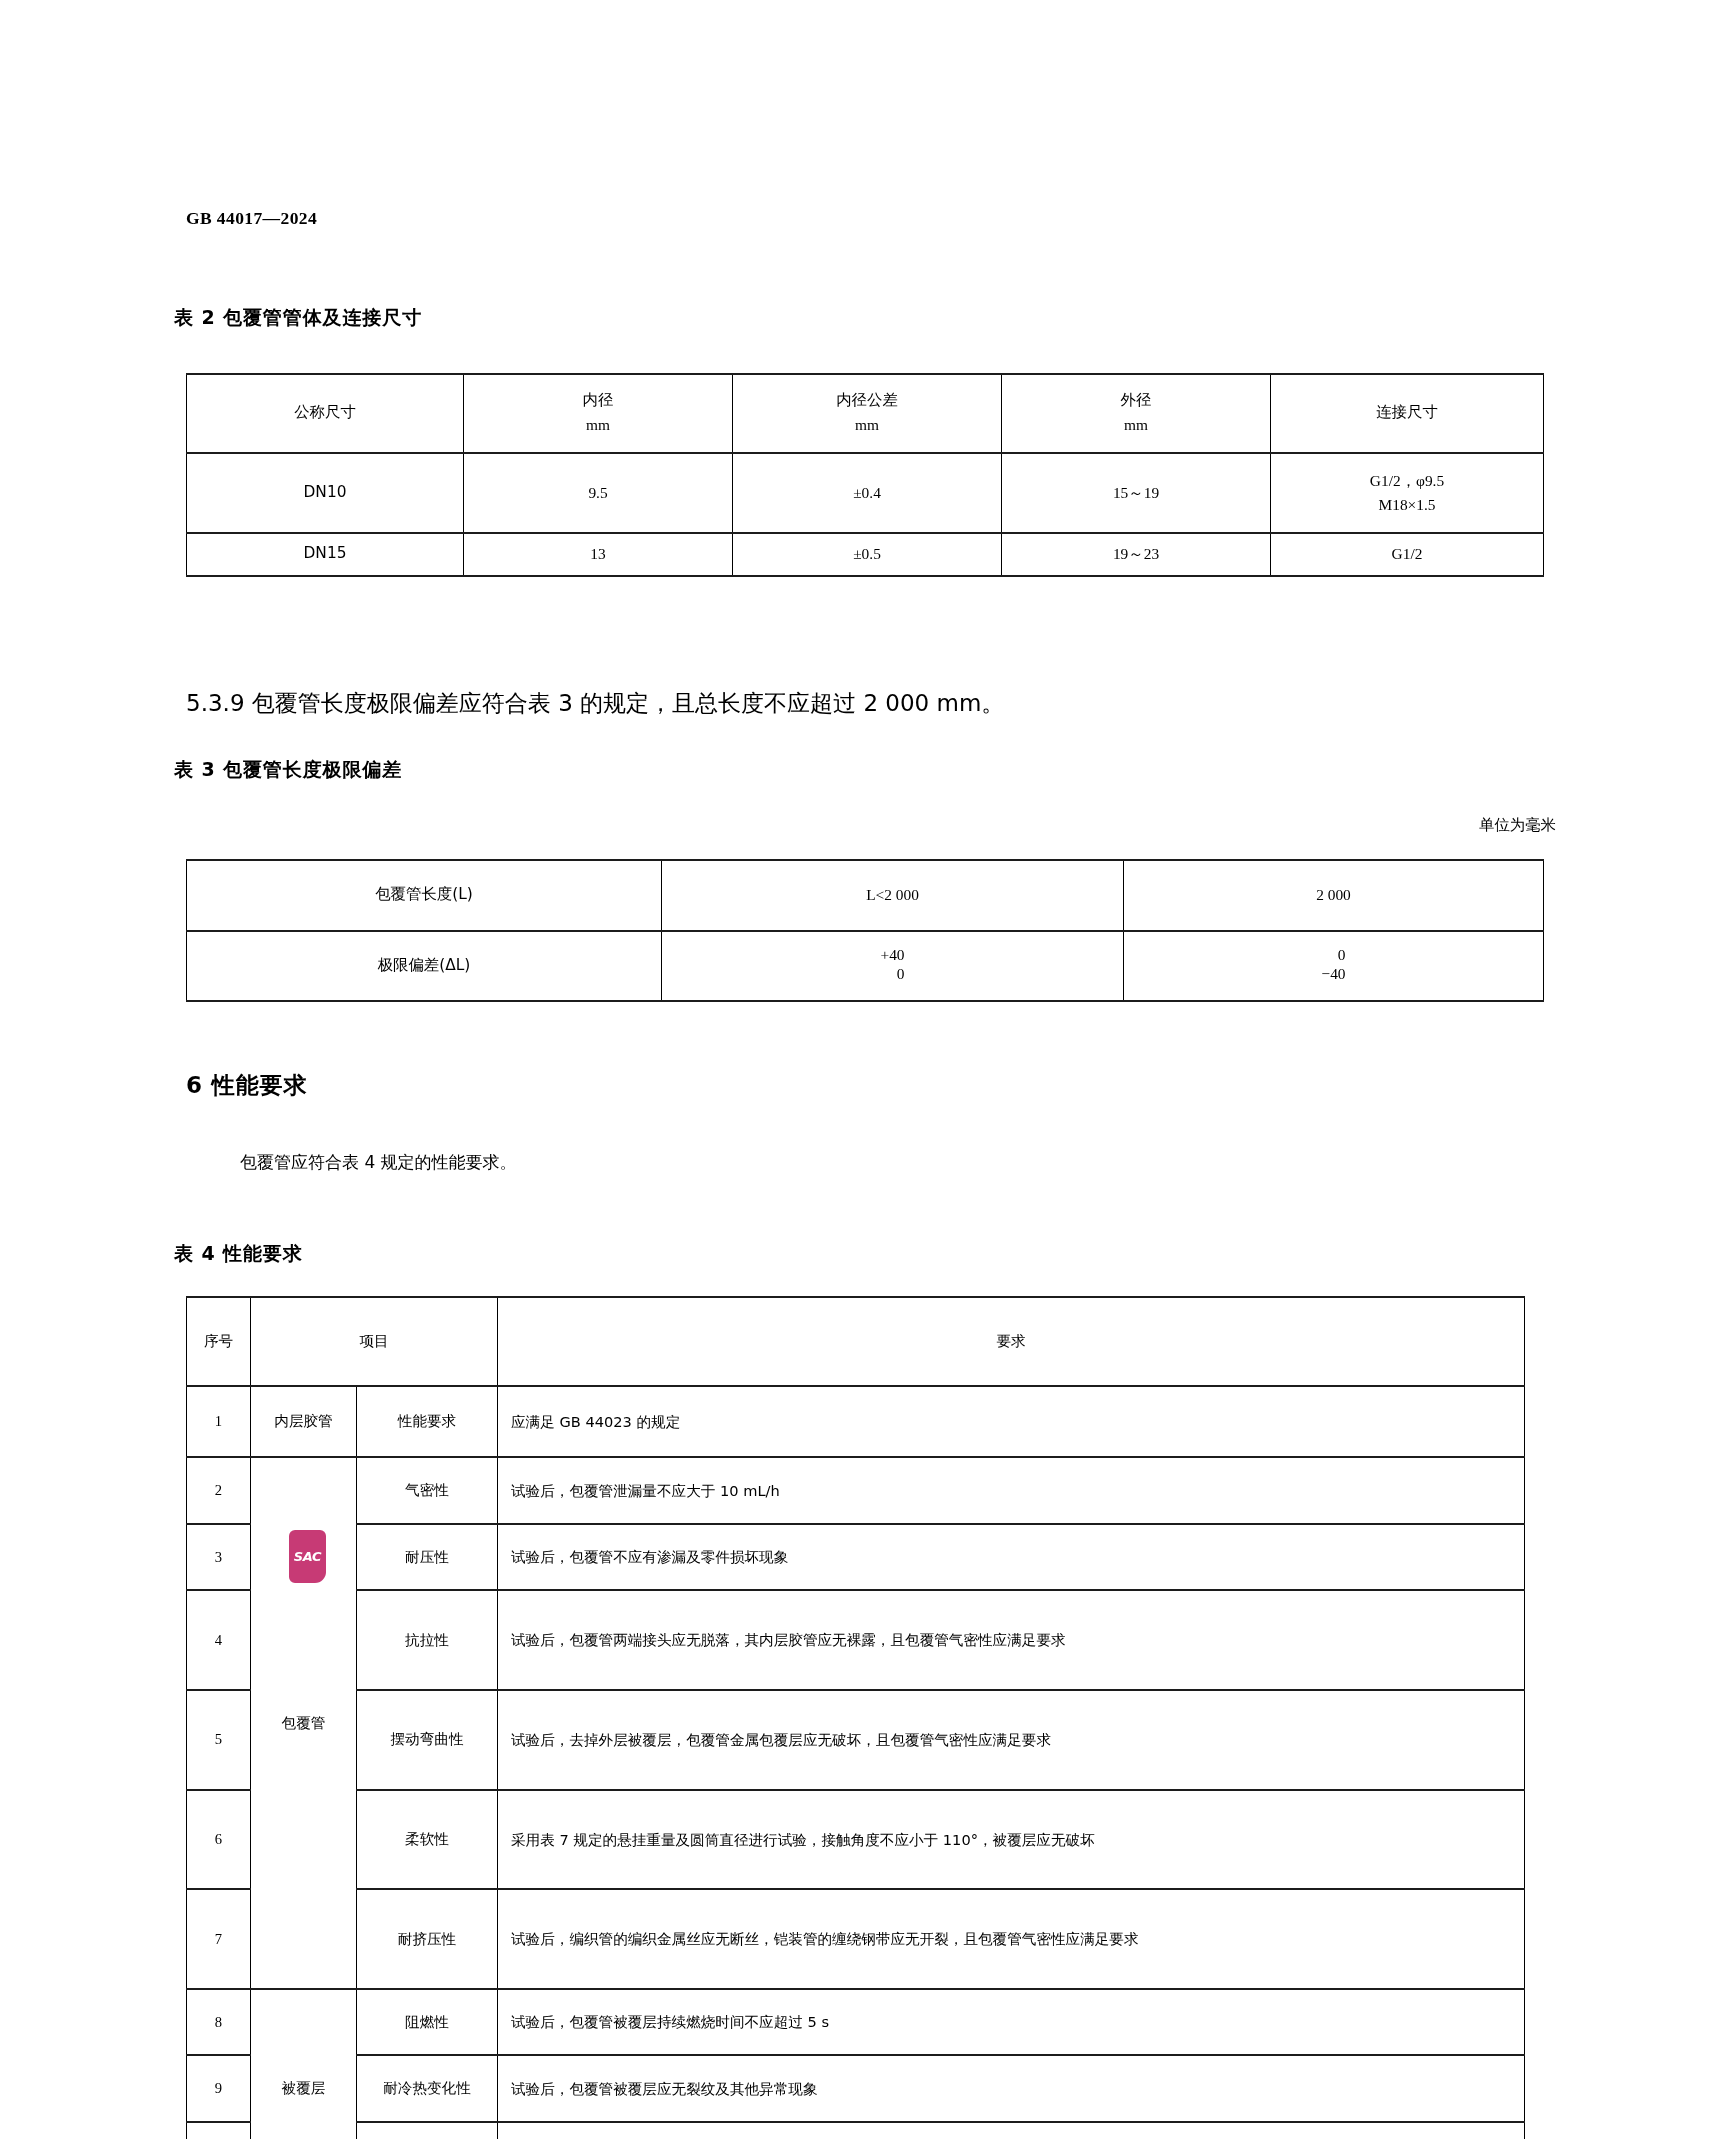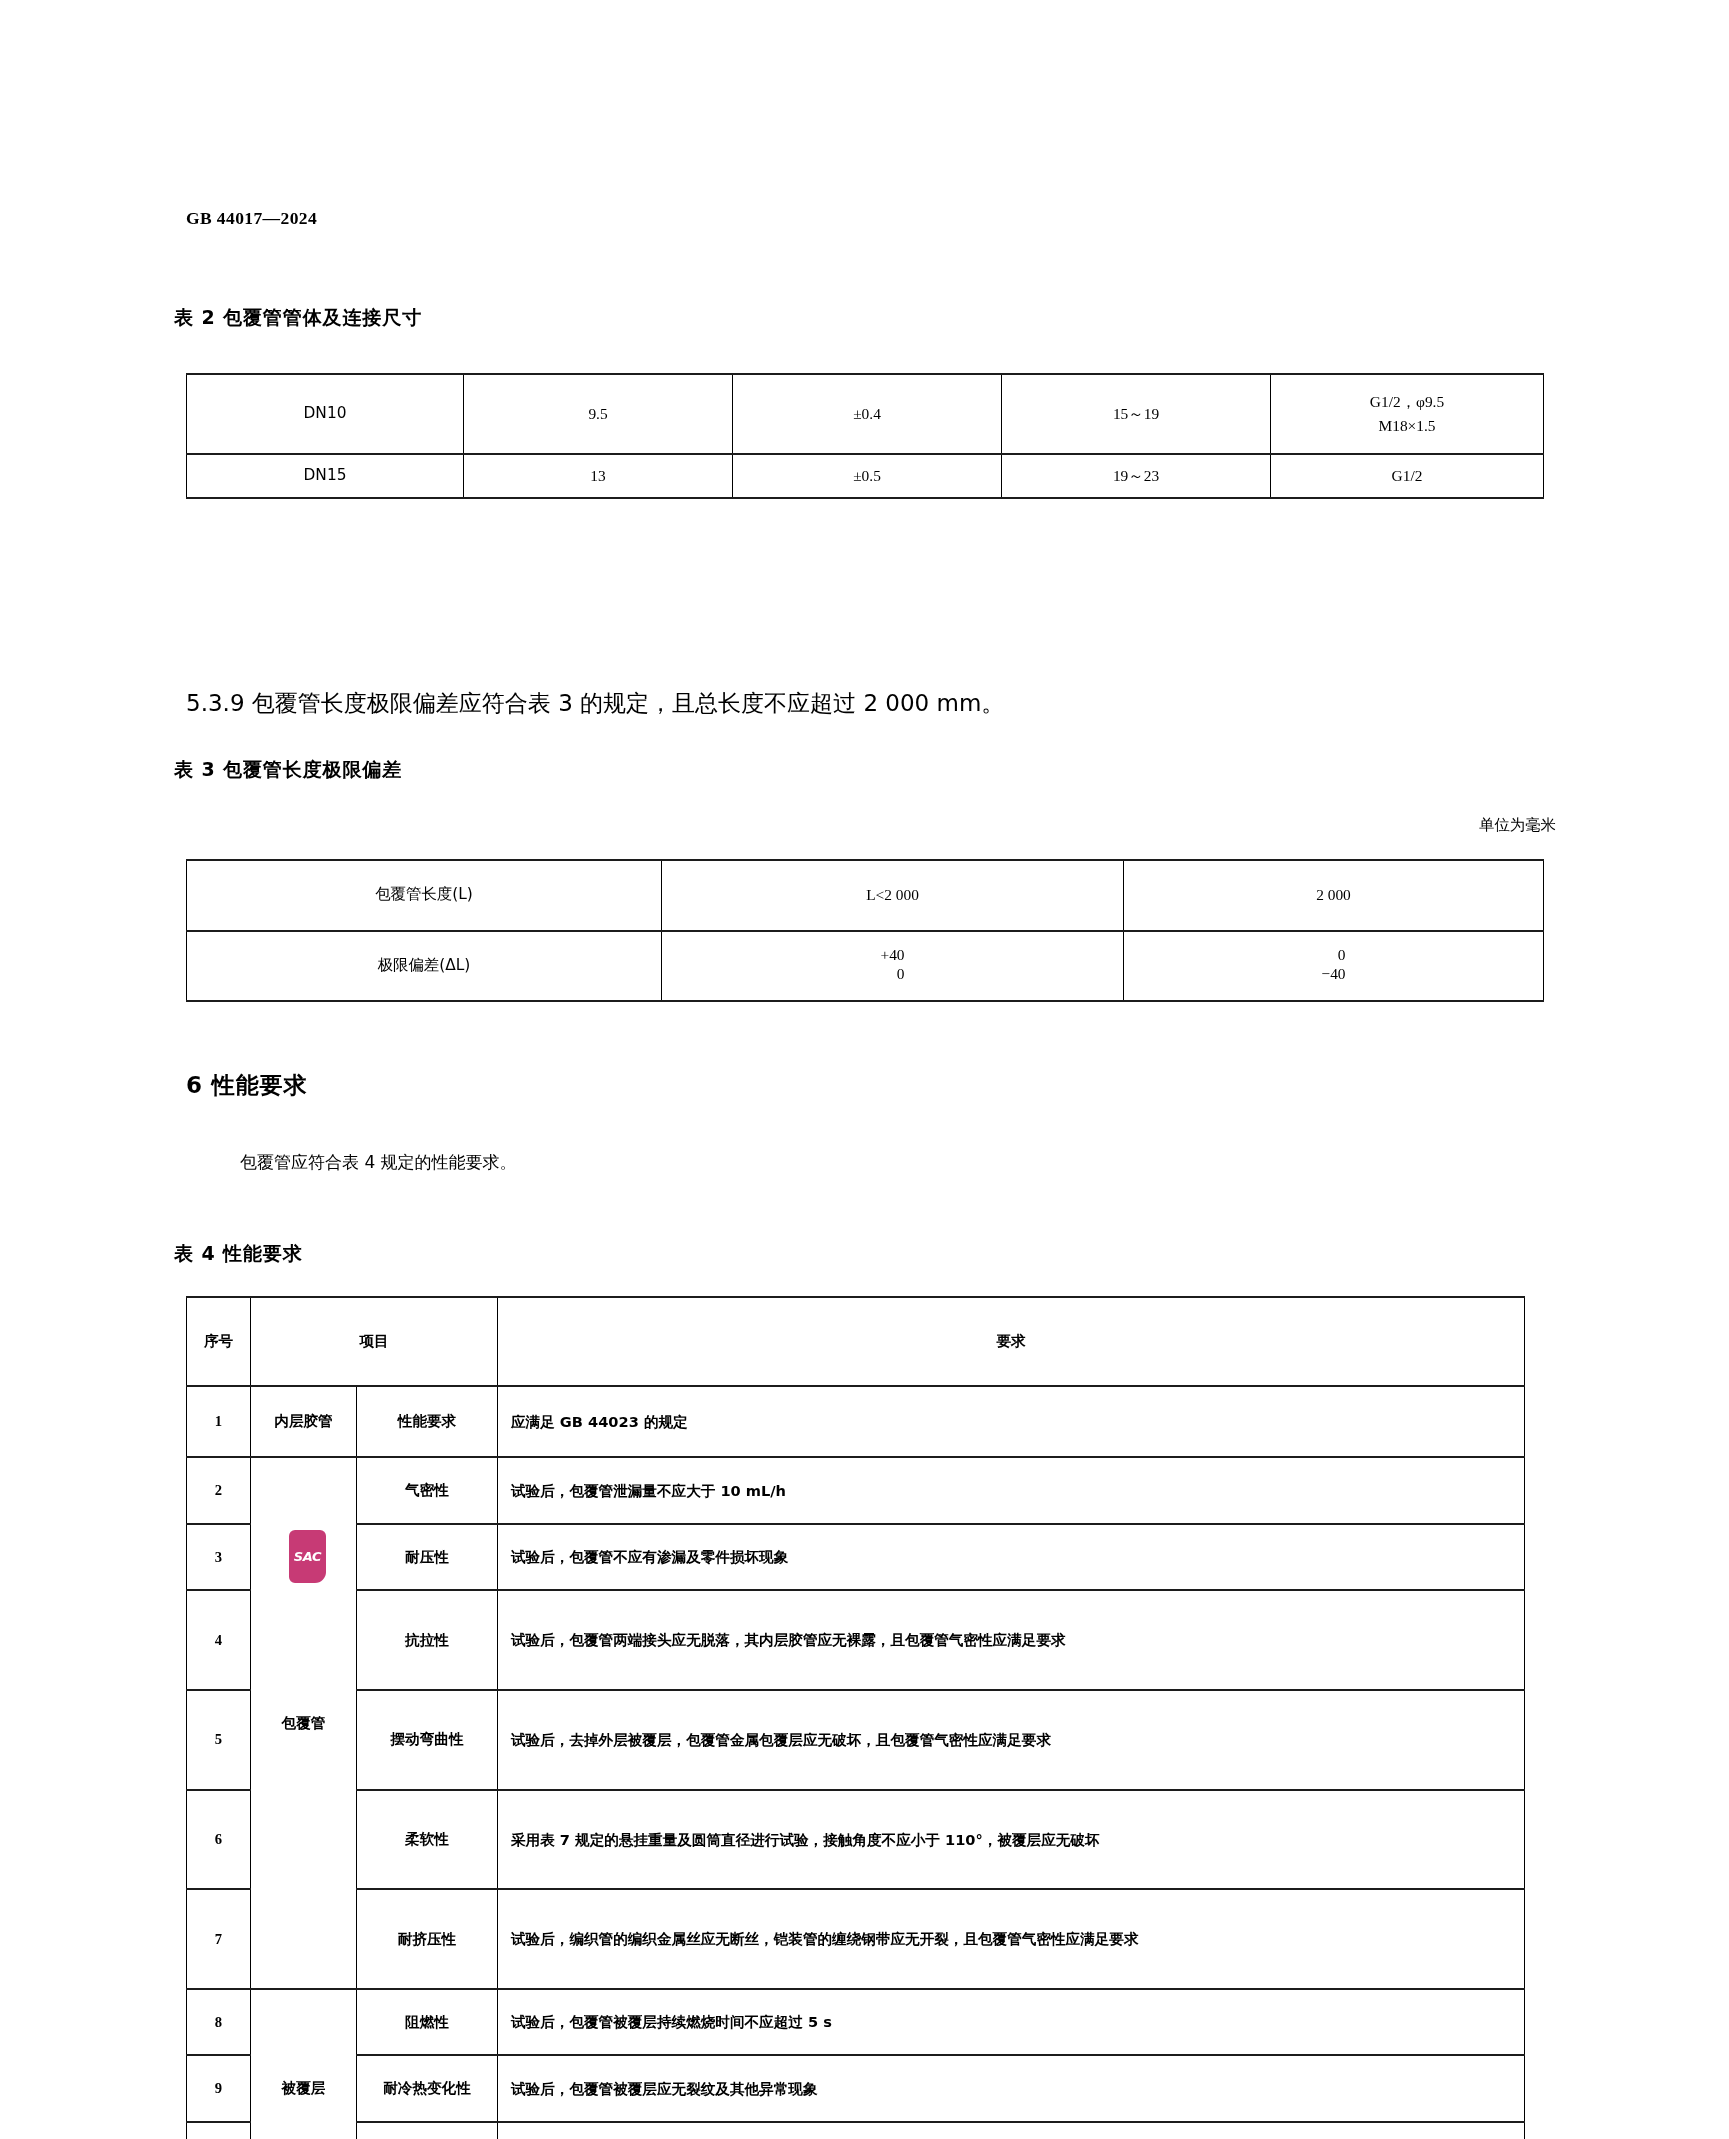"公称尺寸" tr { html: none -> <tr> <td> <span>公称尺寸</span> </td> <td> <div>内径</div> <div>mm</div> </td> <td> <div>内径公差</div> <div>mm</div> </td> <td> <div>外径</div> <div>mm</div> </td> <td> <span>连接尺寸</span> </td> </tr> }
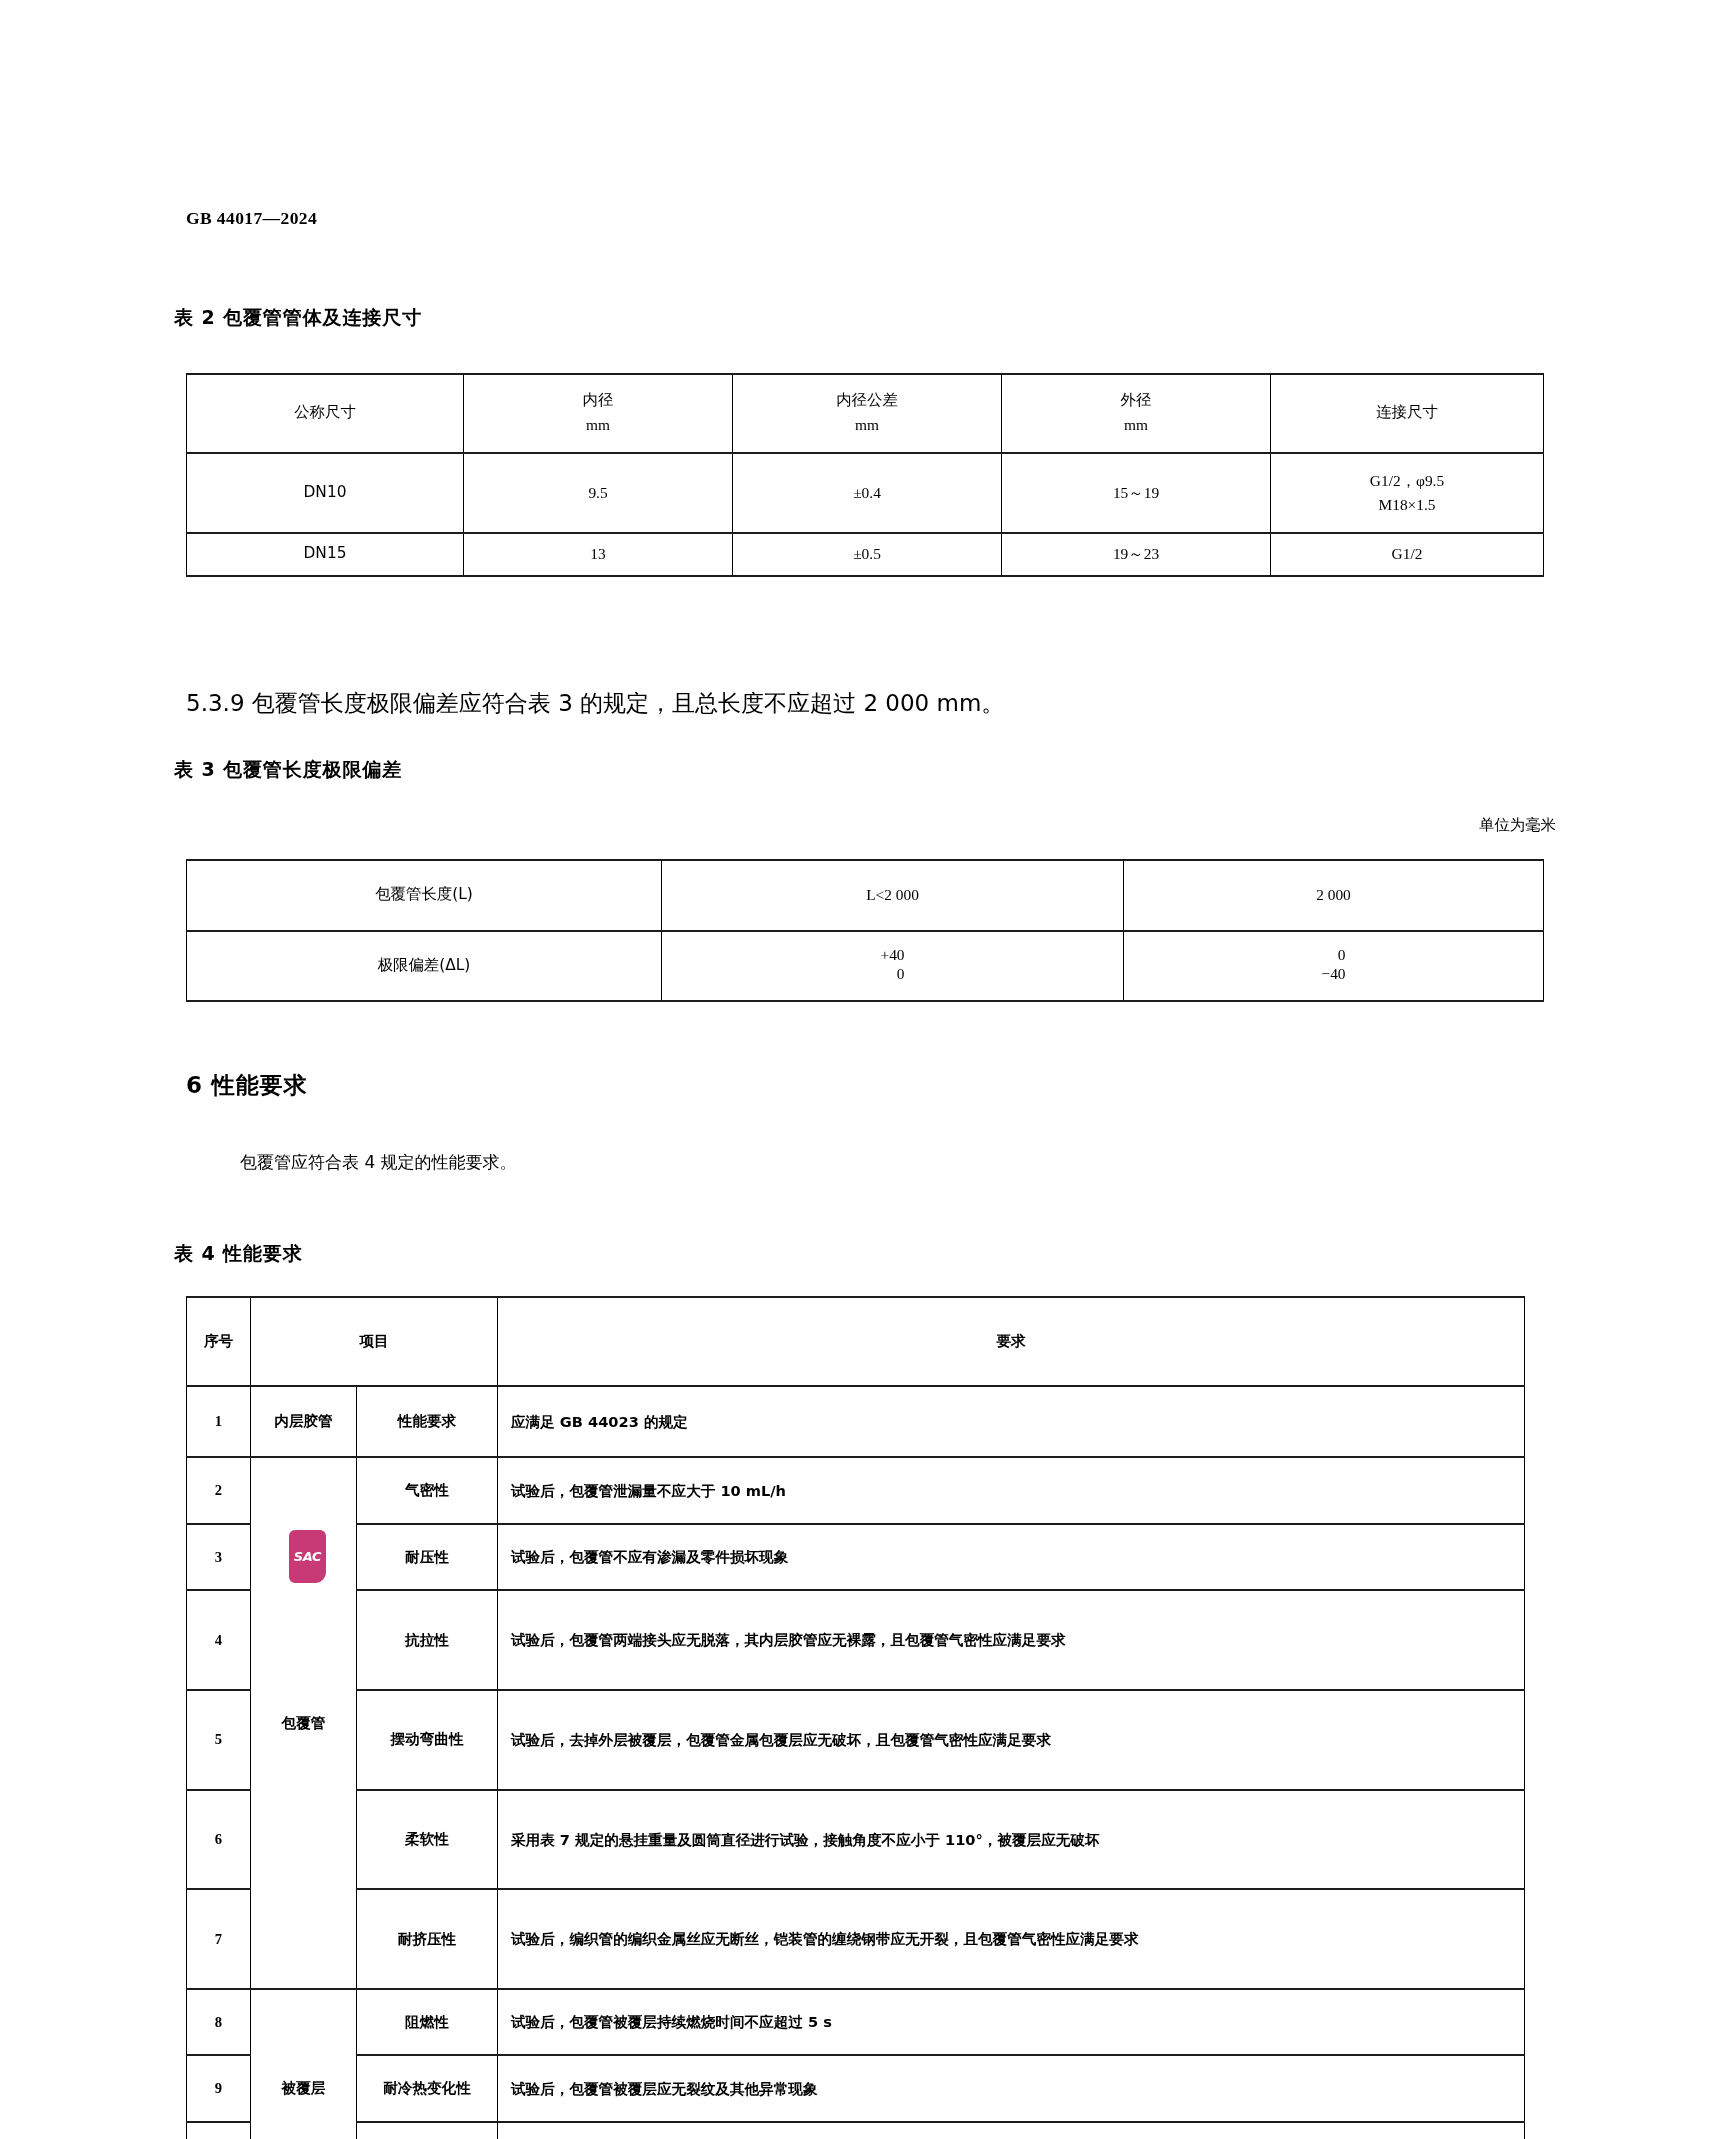"序号" #table4 td { font-weight: bold -> none }
